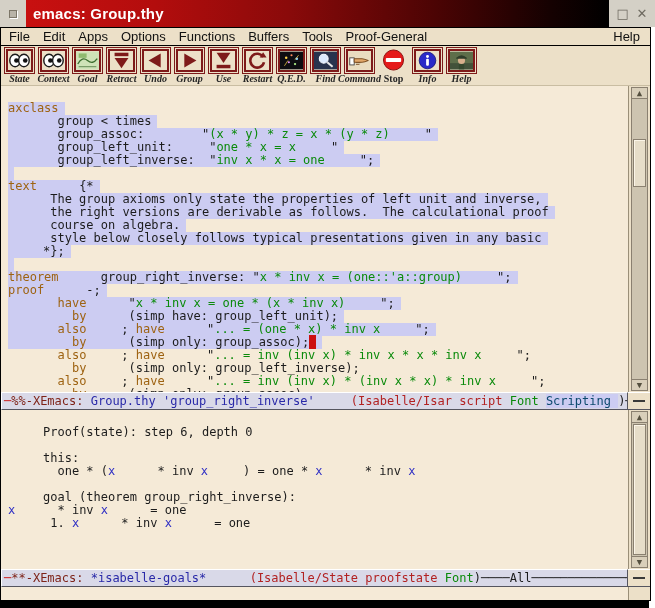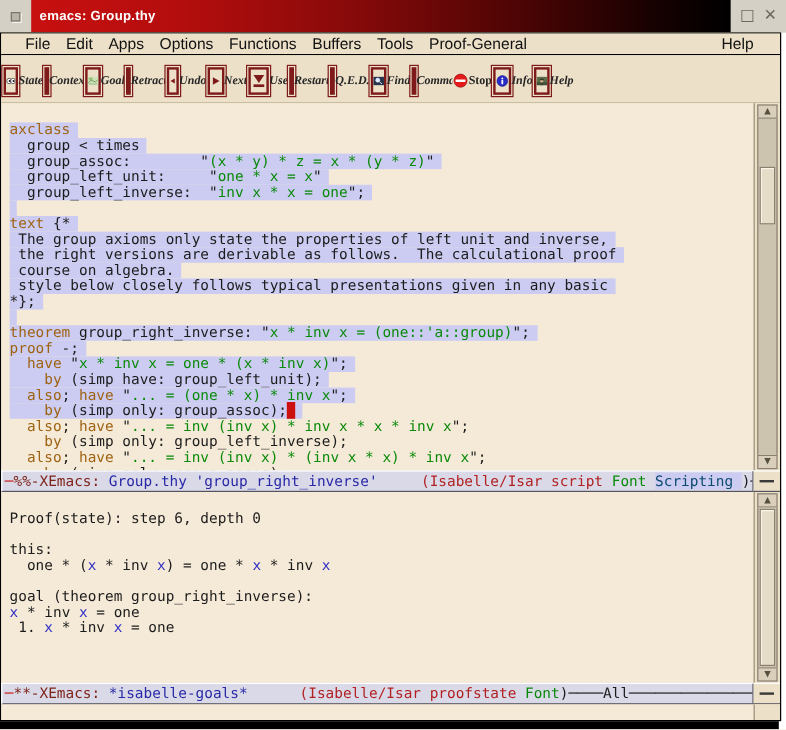"emacs: Group.thy" .tb-title { font-size: 11px -> 15px }
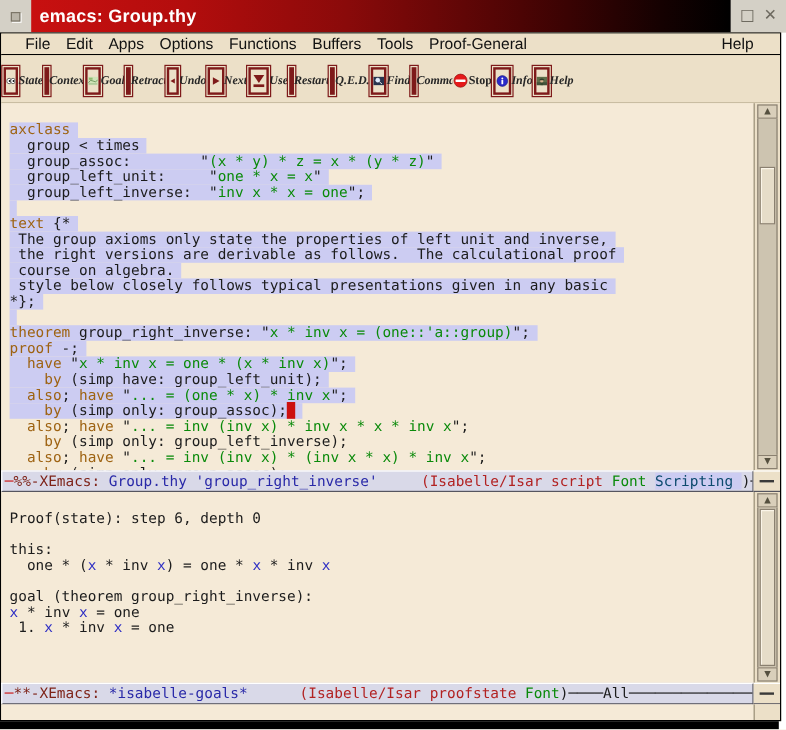"File" .menubar { padding: 0 20px -> 0 8px }
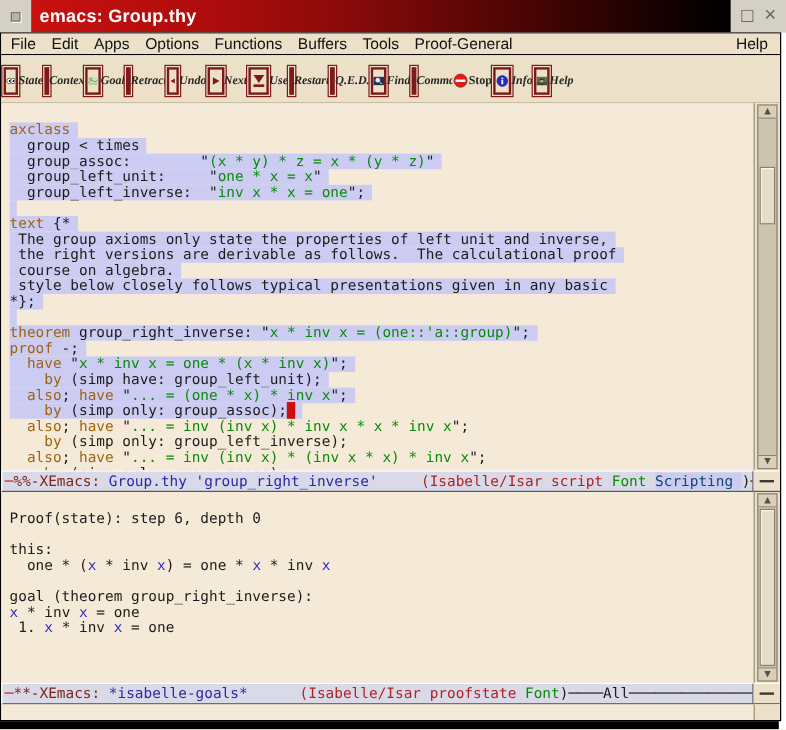"State" .tbtn { flex-direction: row -> column }
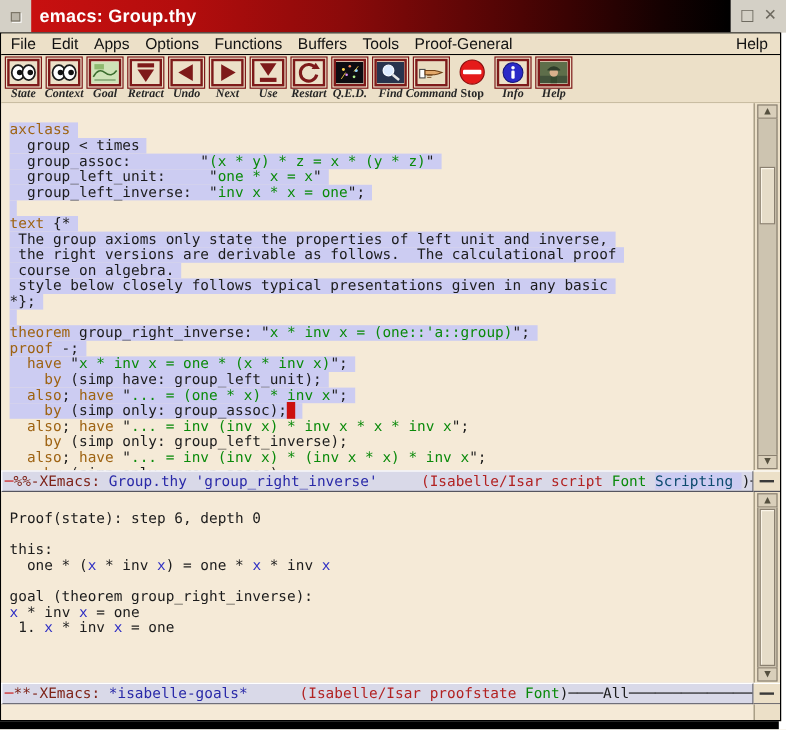"Next" div.tlabel { text: Next -> Group }
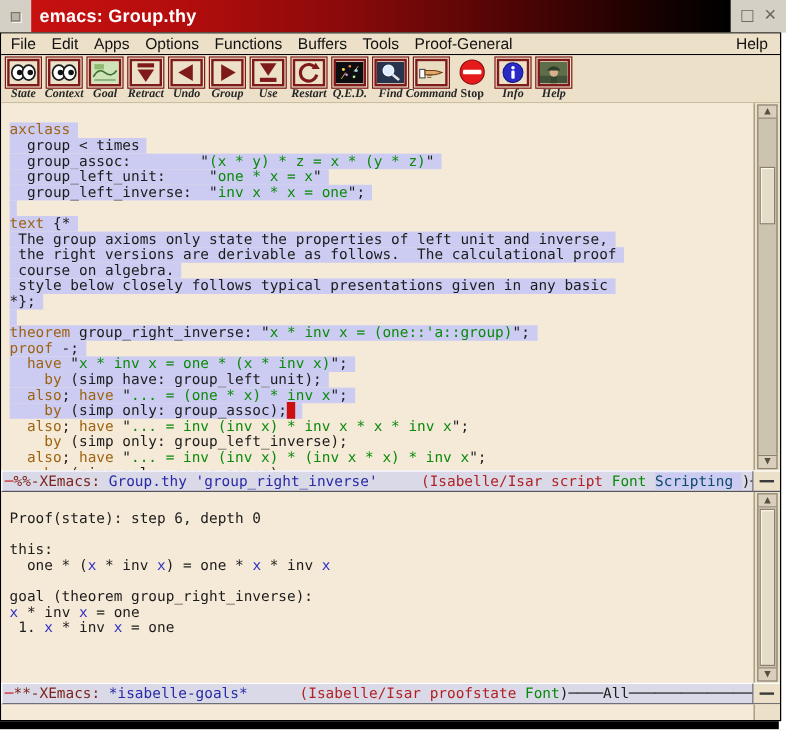"group < times" .c-b { margin-left: none -> 35px }
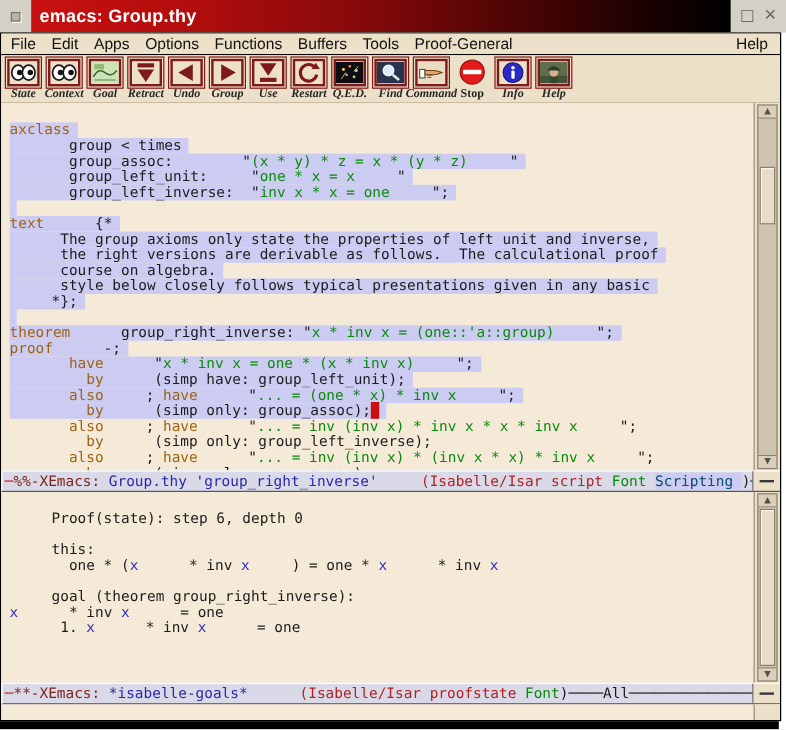"(Isabelle/Isar proofstate" span.m-re { text: Isabelle/Isar -> Isabelle/State }
